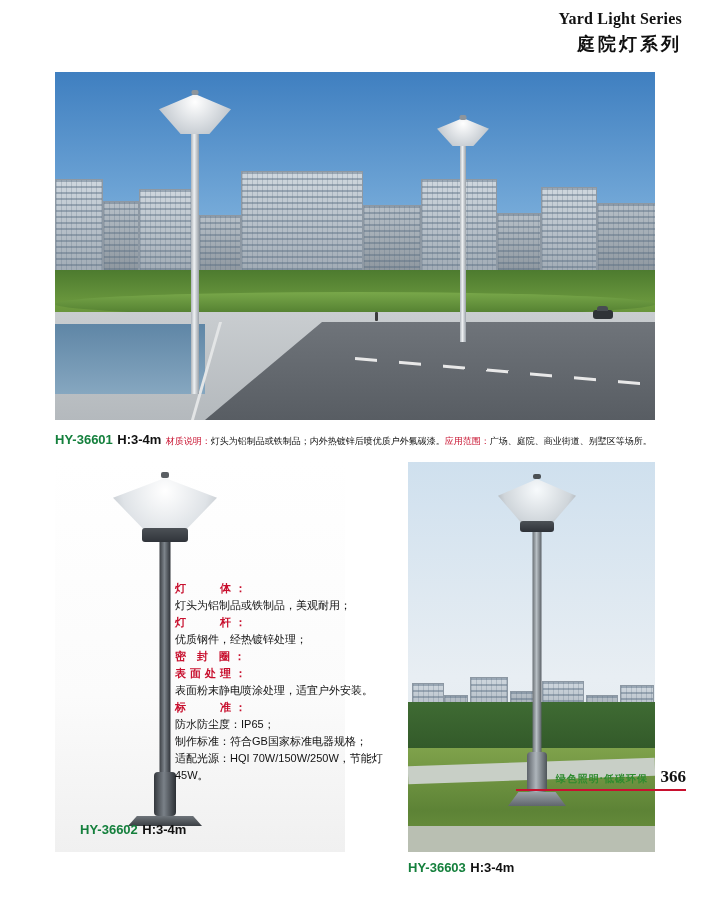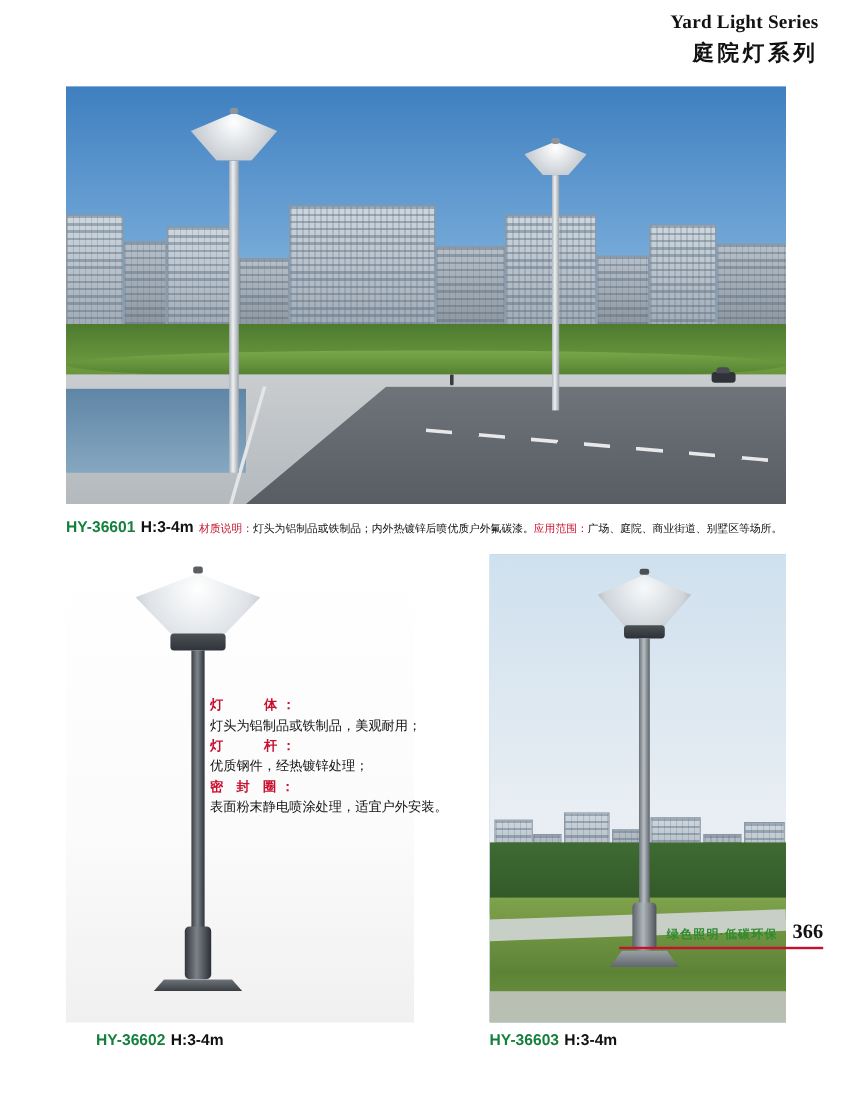"表面处理：" div.h { html: none -> <div>表面处理：</div> }
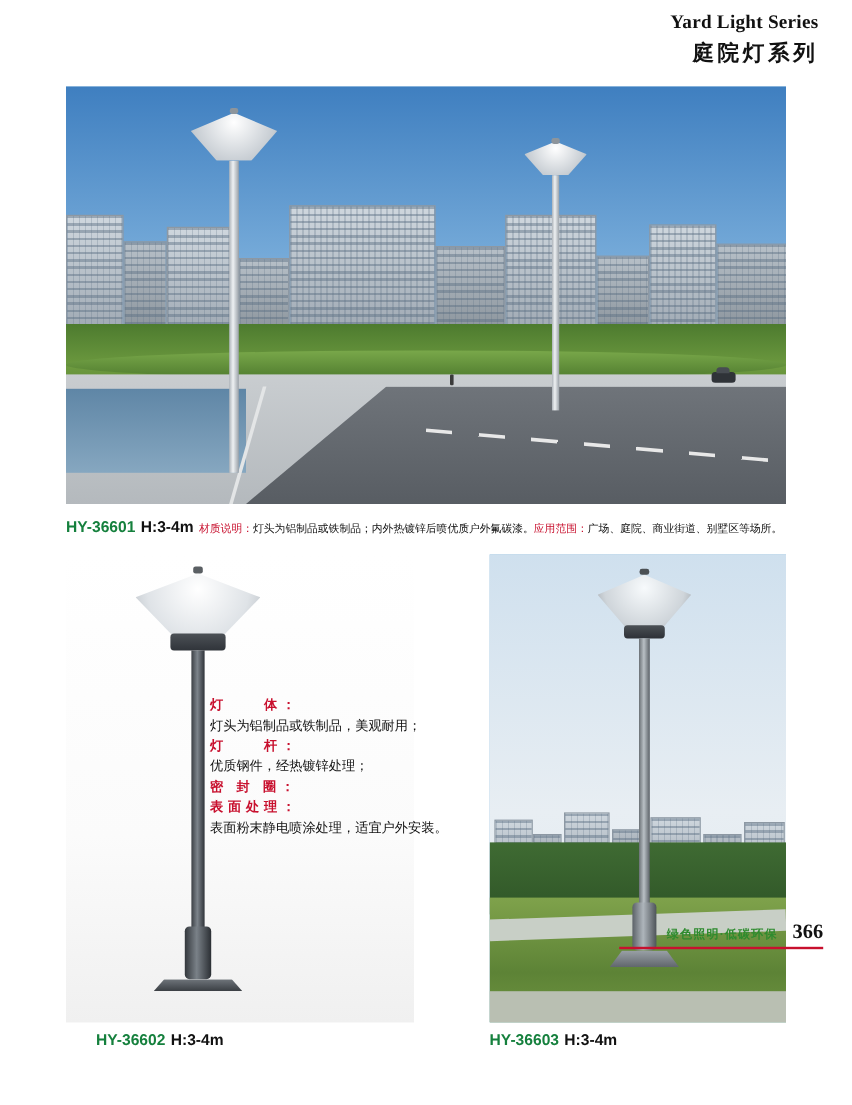"标 准：" div { html: none -> <div> <div>标 准：</div> <div>防水防尘度：IP65；</div> <div>制作标准：符合GB国家标准电器规格；</div> <div>适配光源：HQI 70W/150W/250W，节能灯45W。</div> </div> }
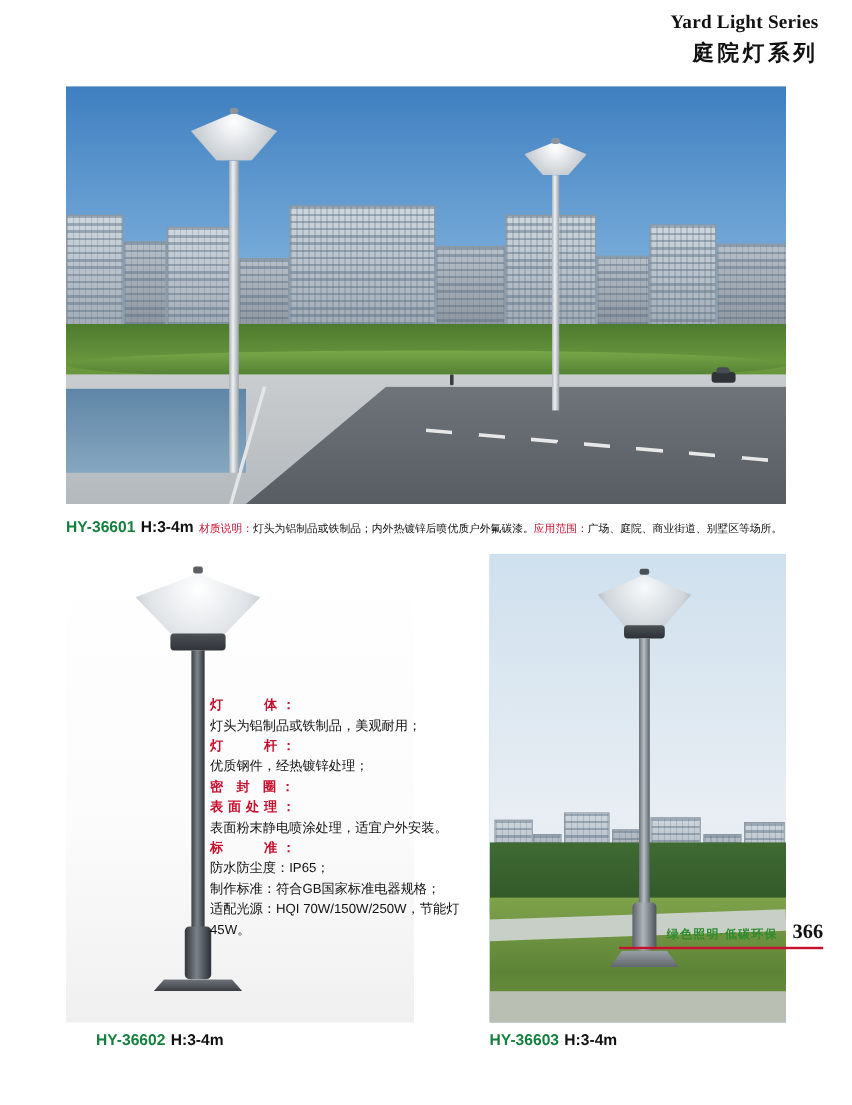"HY-36602 H:3-4m" .cap2 { top: 858px -> 820px }
